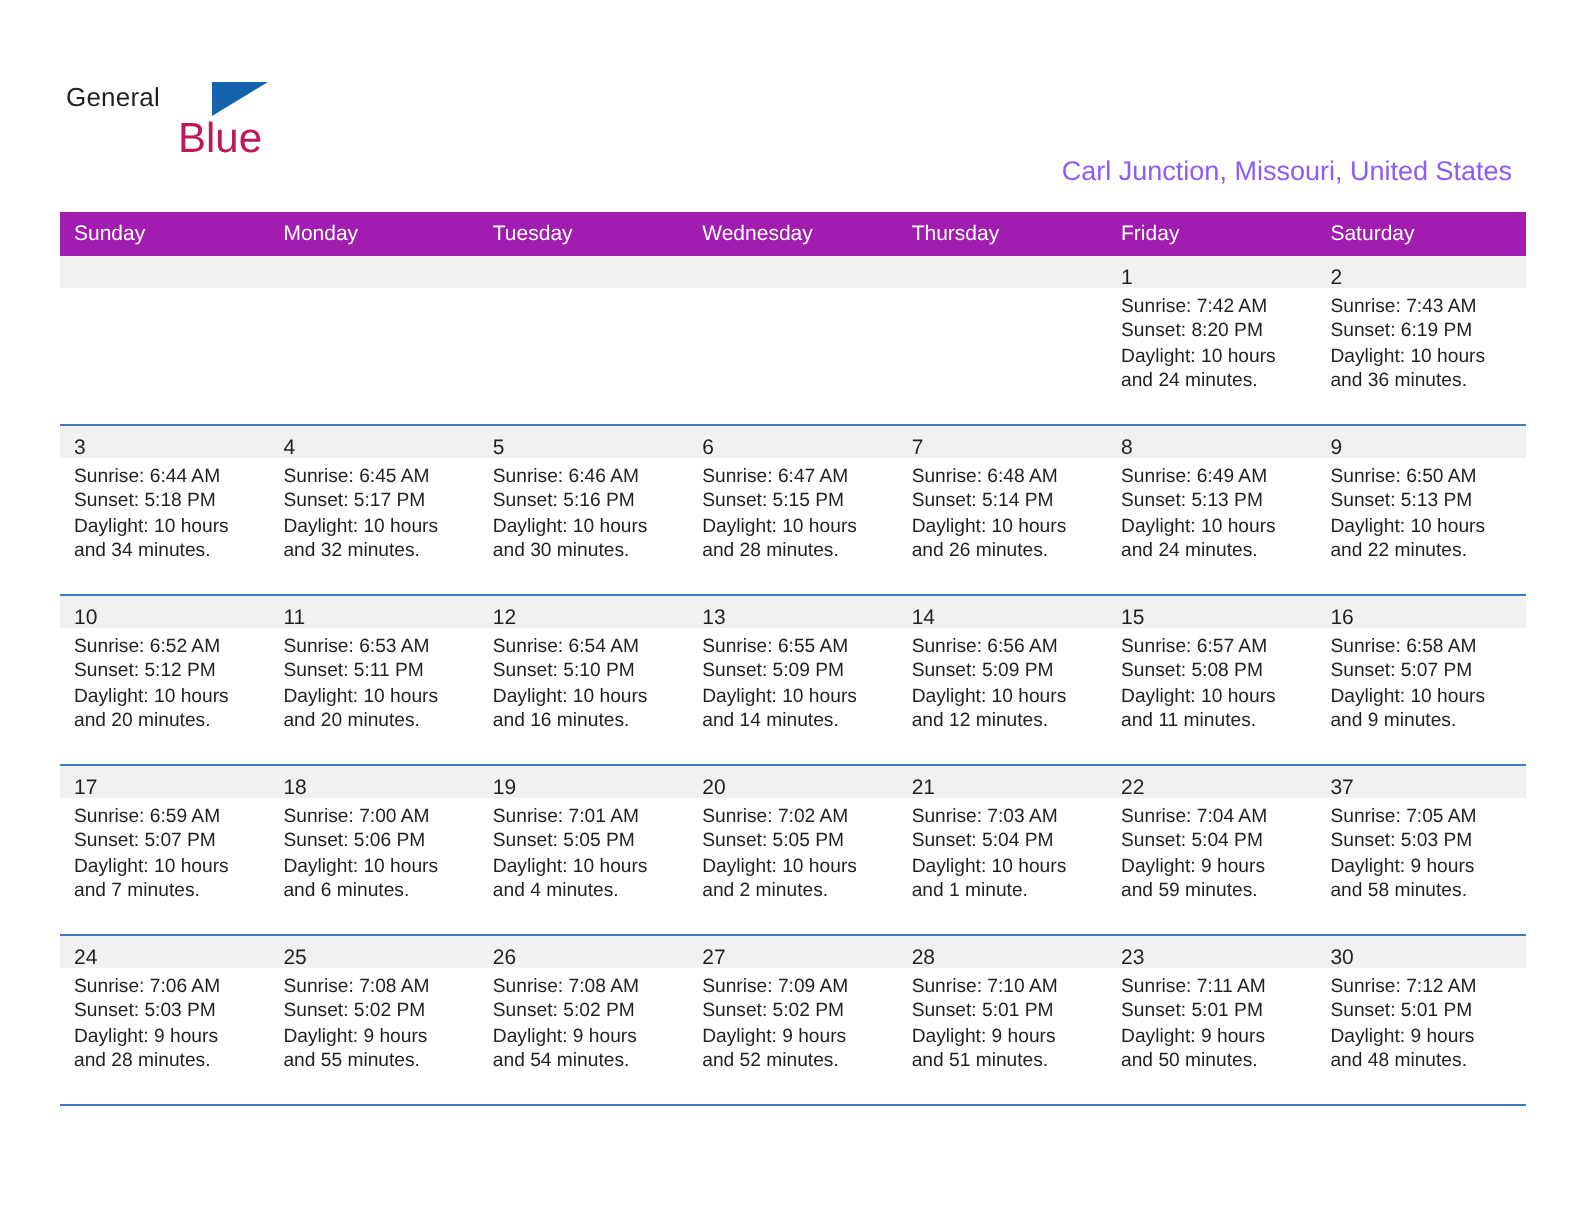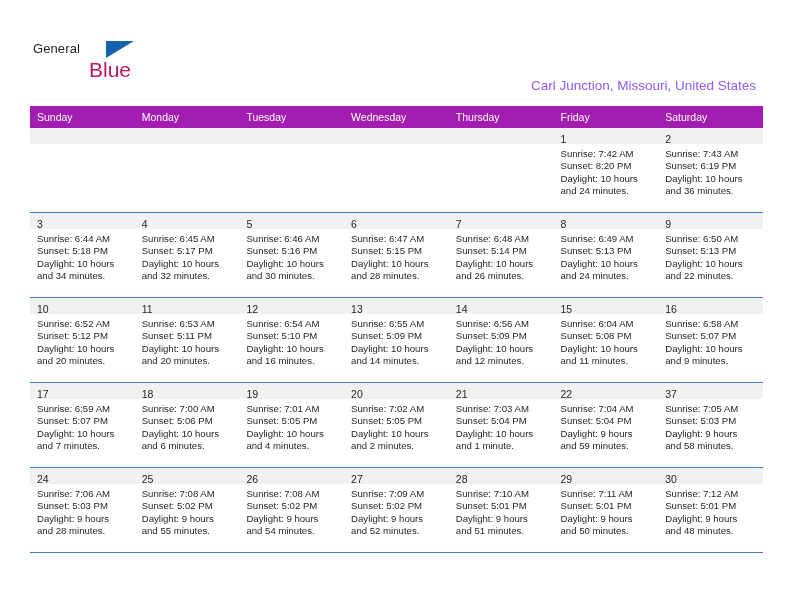"Sunrise: 6:04 AM" div { text: 6:04 -> 6:57 }
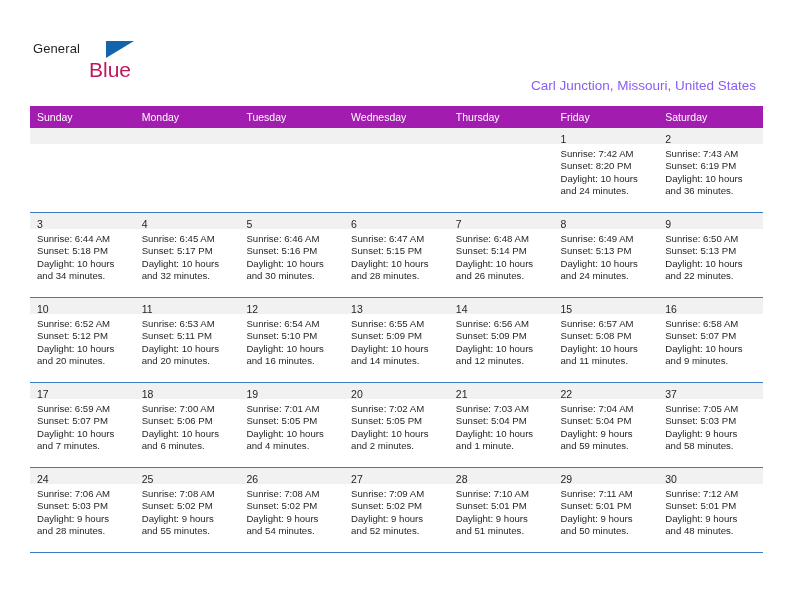"29" span.daynum { text: 29 -> 23 }
